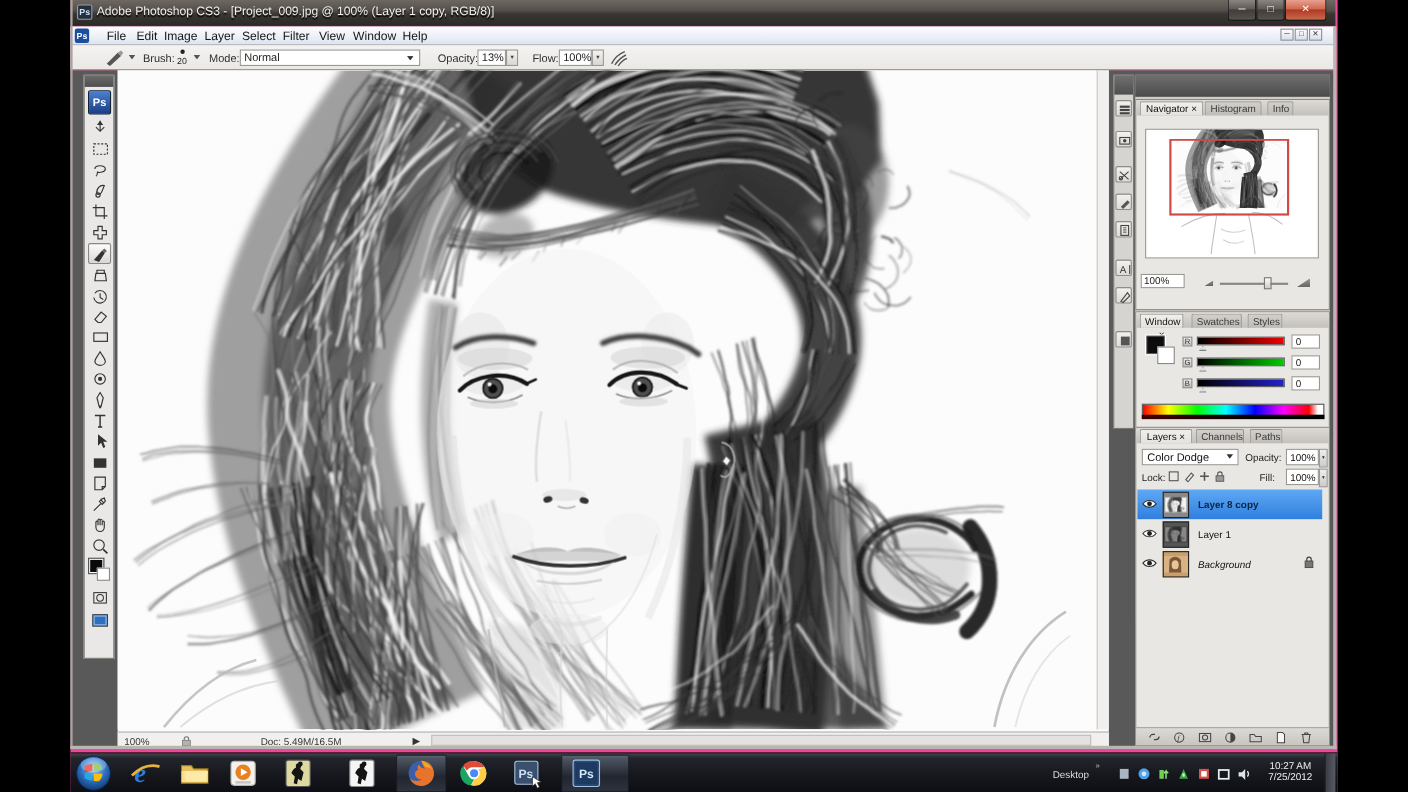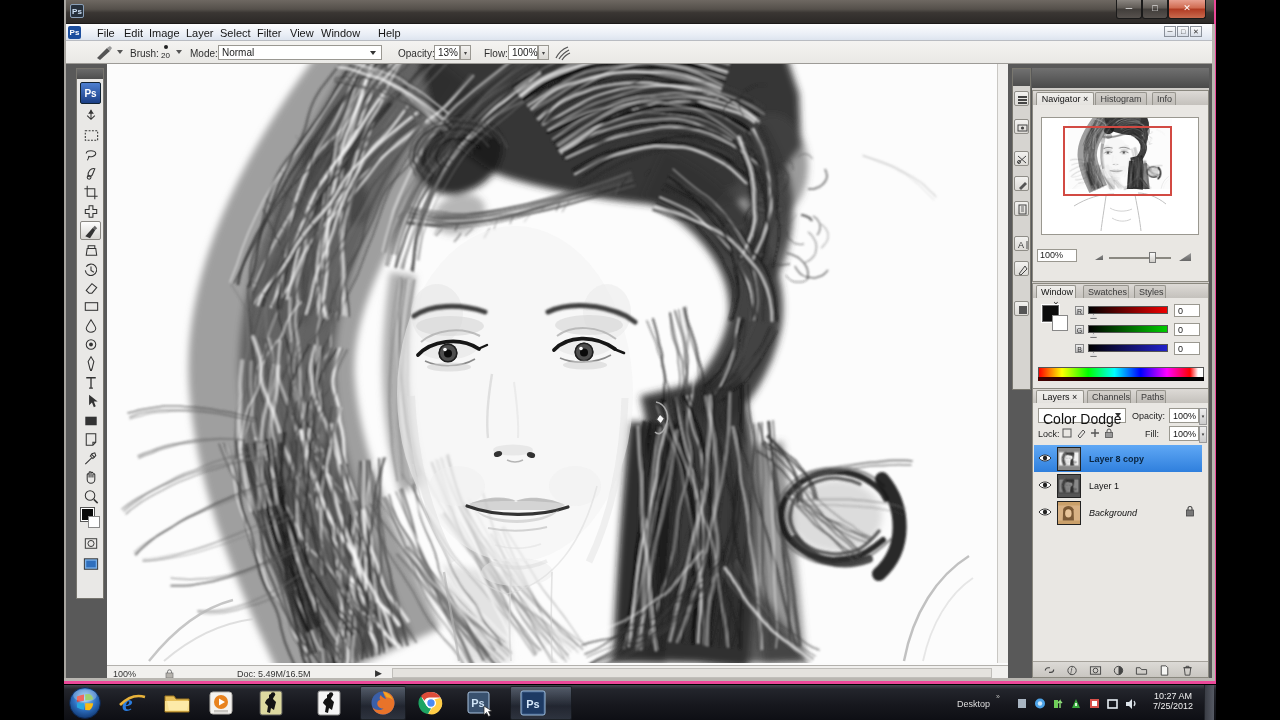"Adobe Photoshop CS3 - [Project_009.jpg" div.txt { html: none -> <div>Adobe Photoshop CS3 - [Project_009.jpg @ 100% (Layer 1 copy, RGB/8)]</div> }
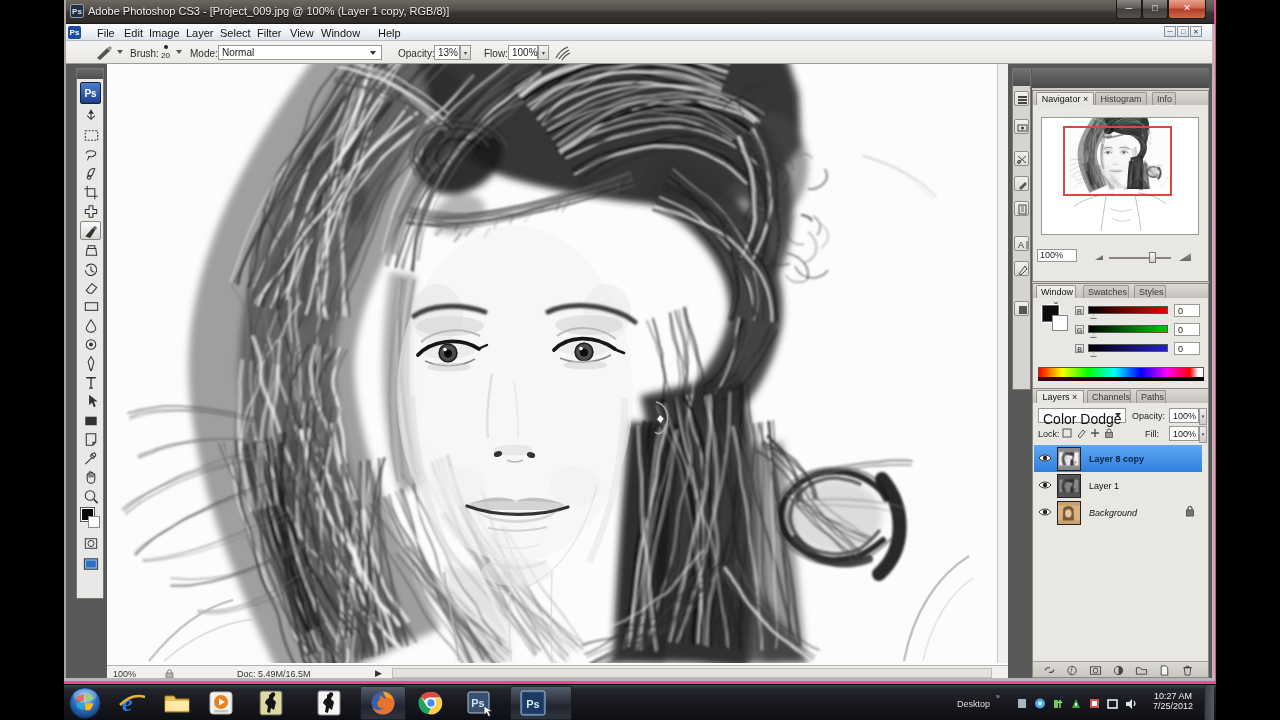"Help" span { left: 314px -> 302px }
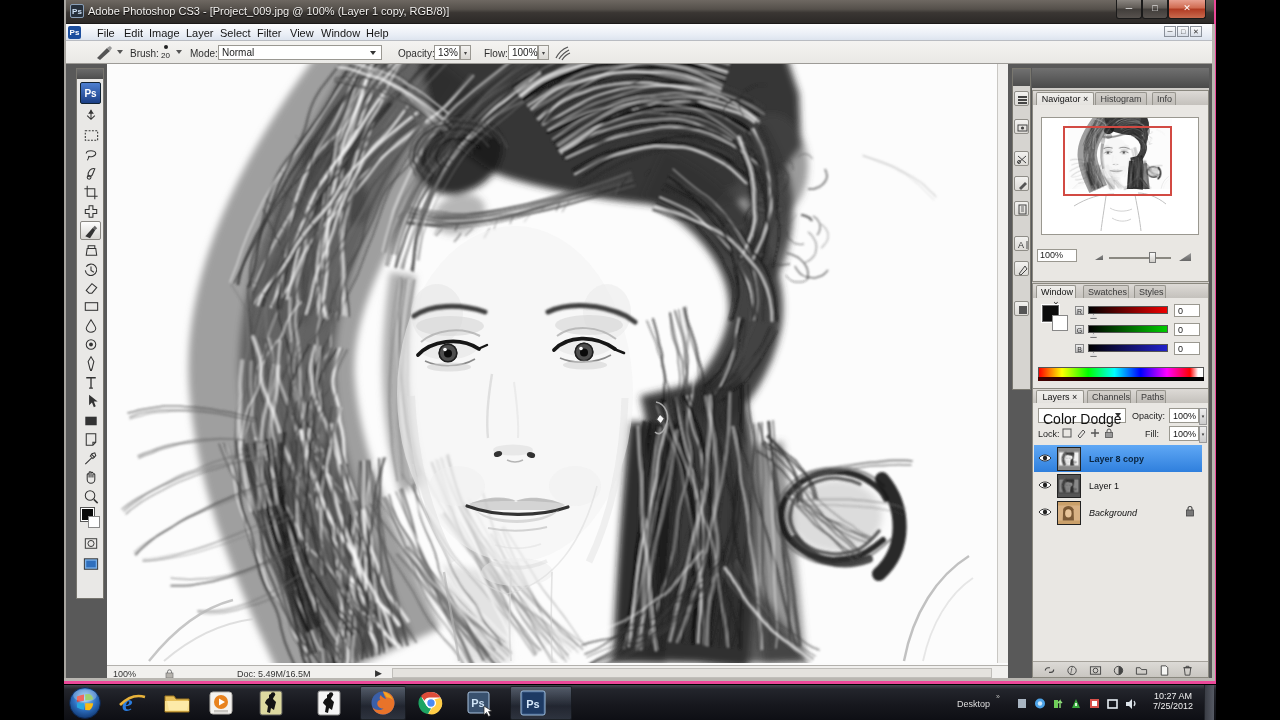"Color Dodge" div.abs { font-size: 14px -> 10px }
